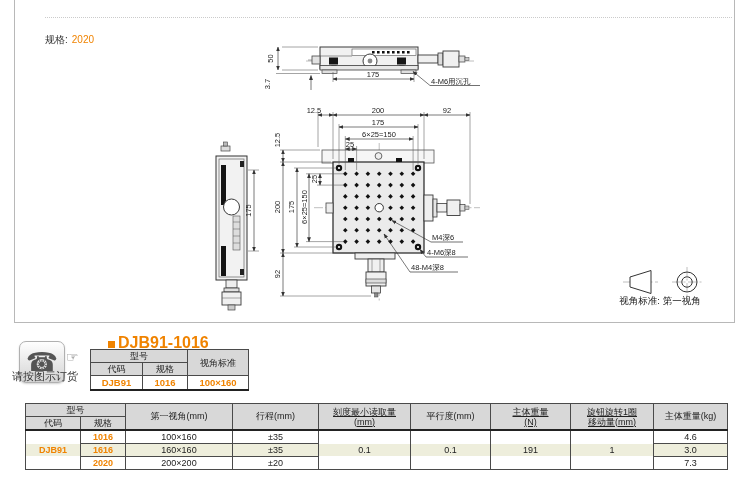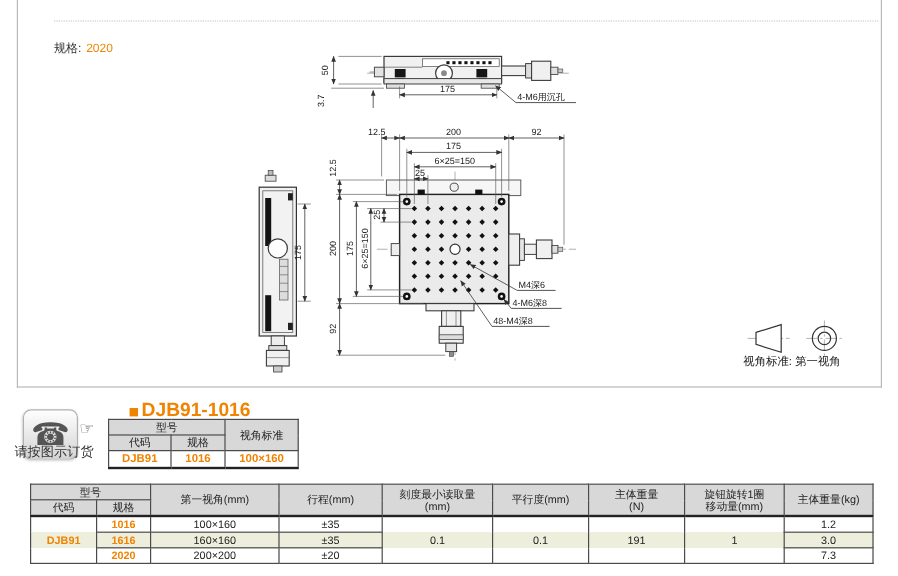"刻度最小读取量" .h2l div { text-decoration: none -> underline }
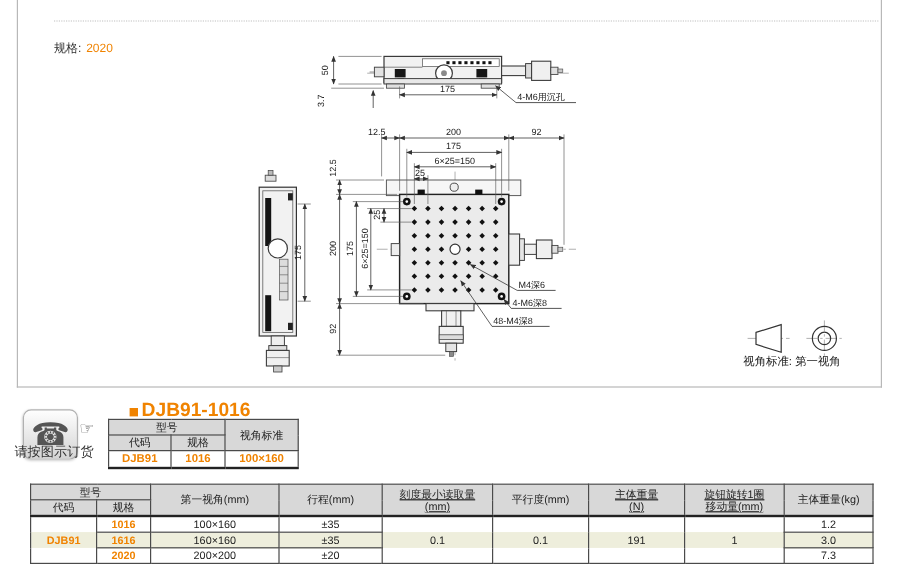"1.2" td { text: 1.2 -> 4.6 }
